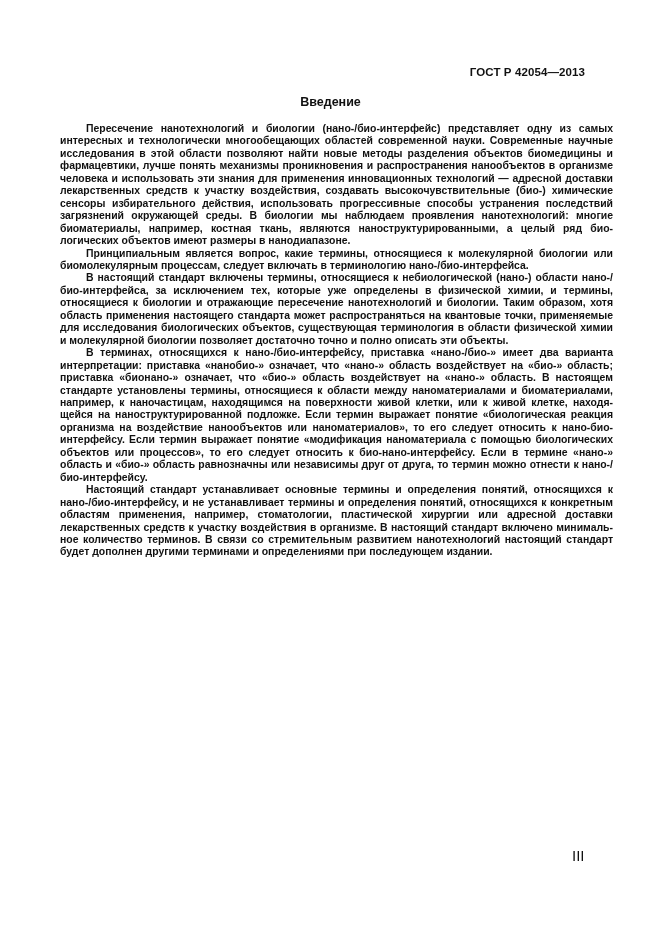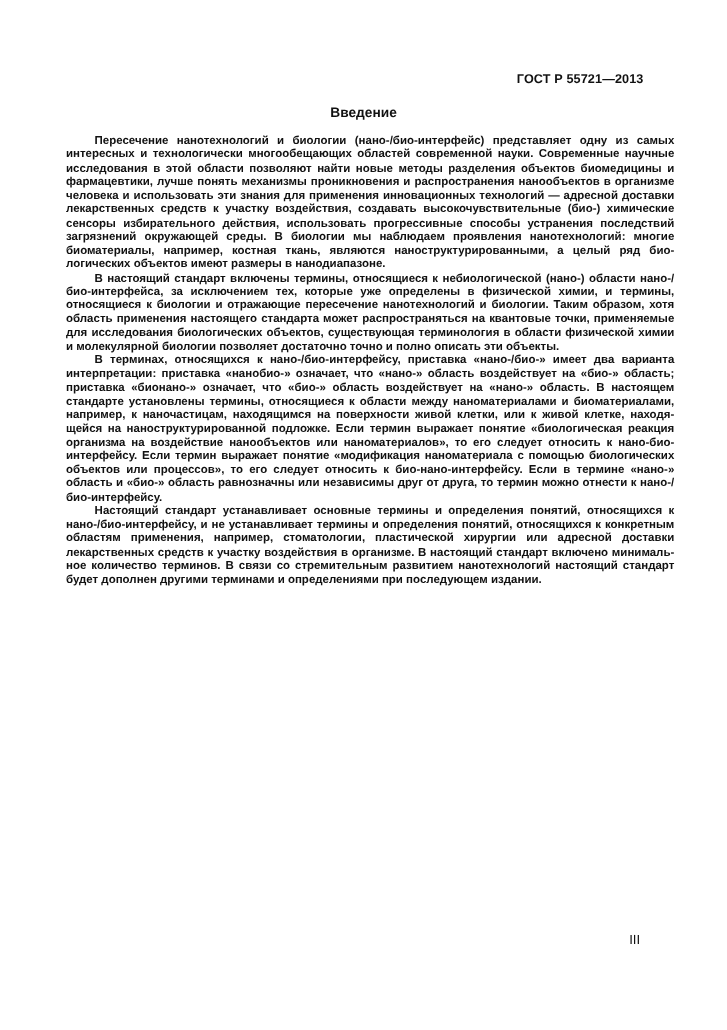"ГОСТ Р 55721—2013" div.doc-code { text: 55721 -> 42054 }
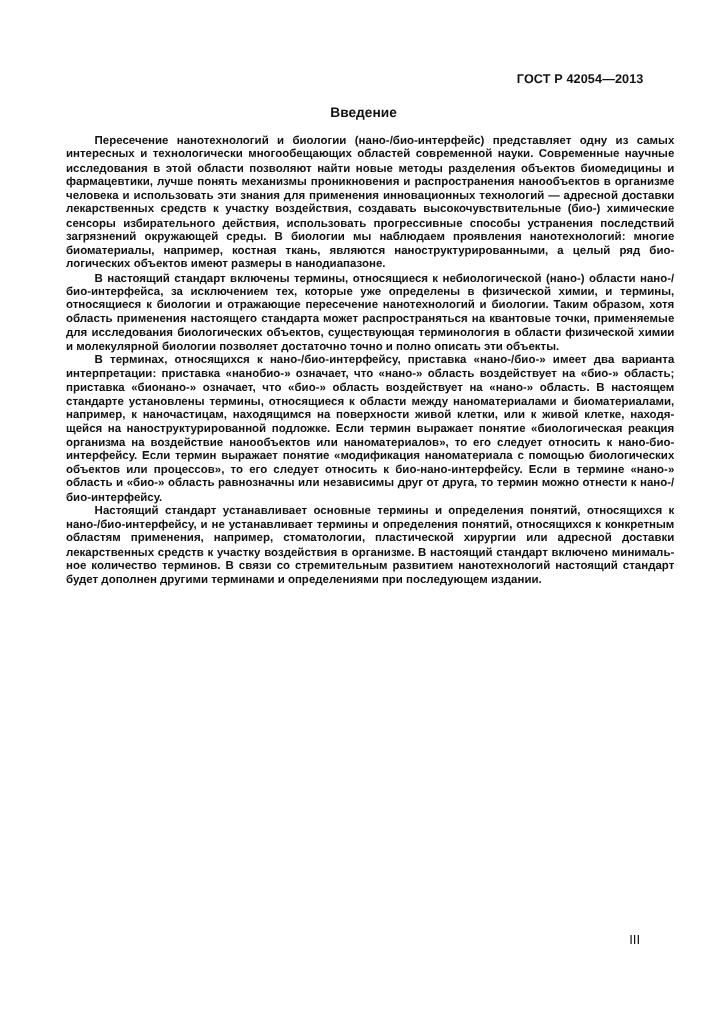"Принципиальным является вопрос, какие" p { html: none -> <p>Принципиальным является вопрос, какие термины, относящиеся к молекулярной биологии или биомолекулярным процессам, следует включать в терминологию нано-/био-интерфейса.</p> }
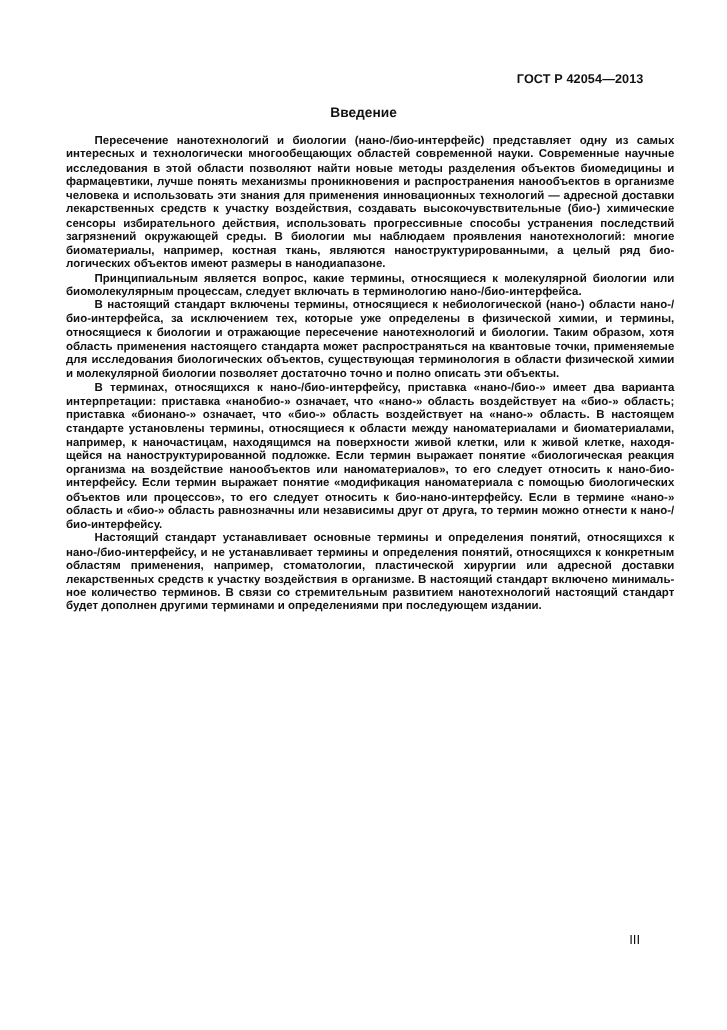"III" .page-num { font-size: 12px -> 15px }
